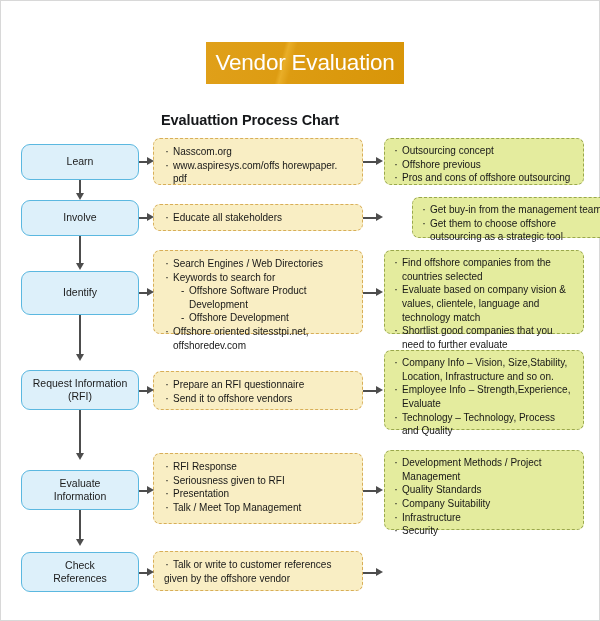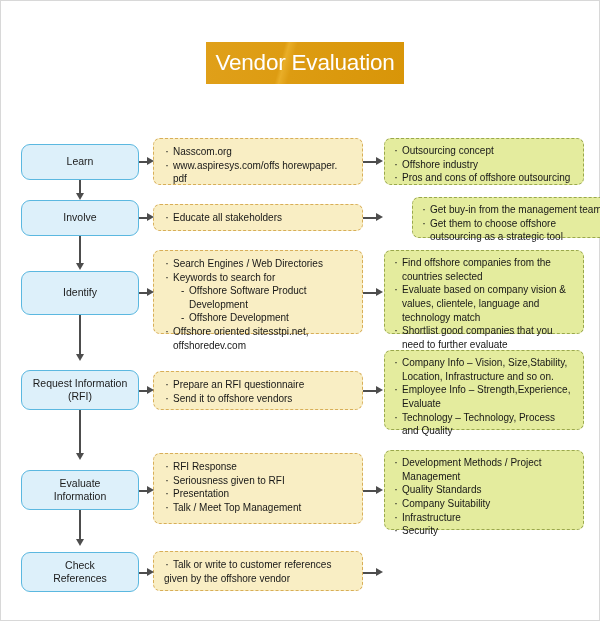"Evaluattion Process Chart" div { html: none -> <div>Evaluattion Process Chart</div> }
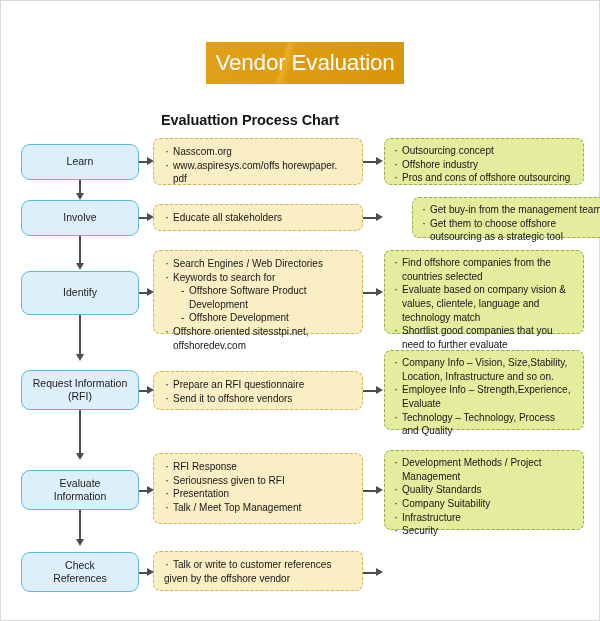"Offshore industry" li { text: industry -> previous }
